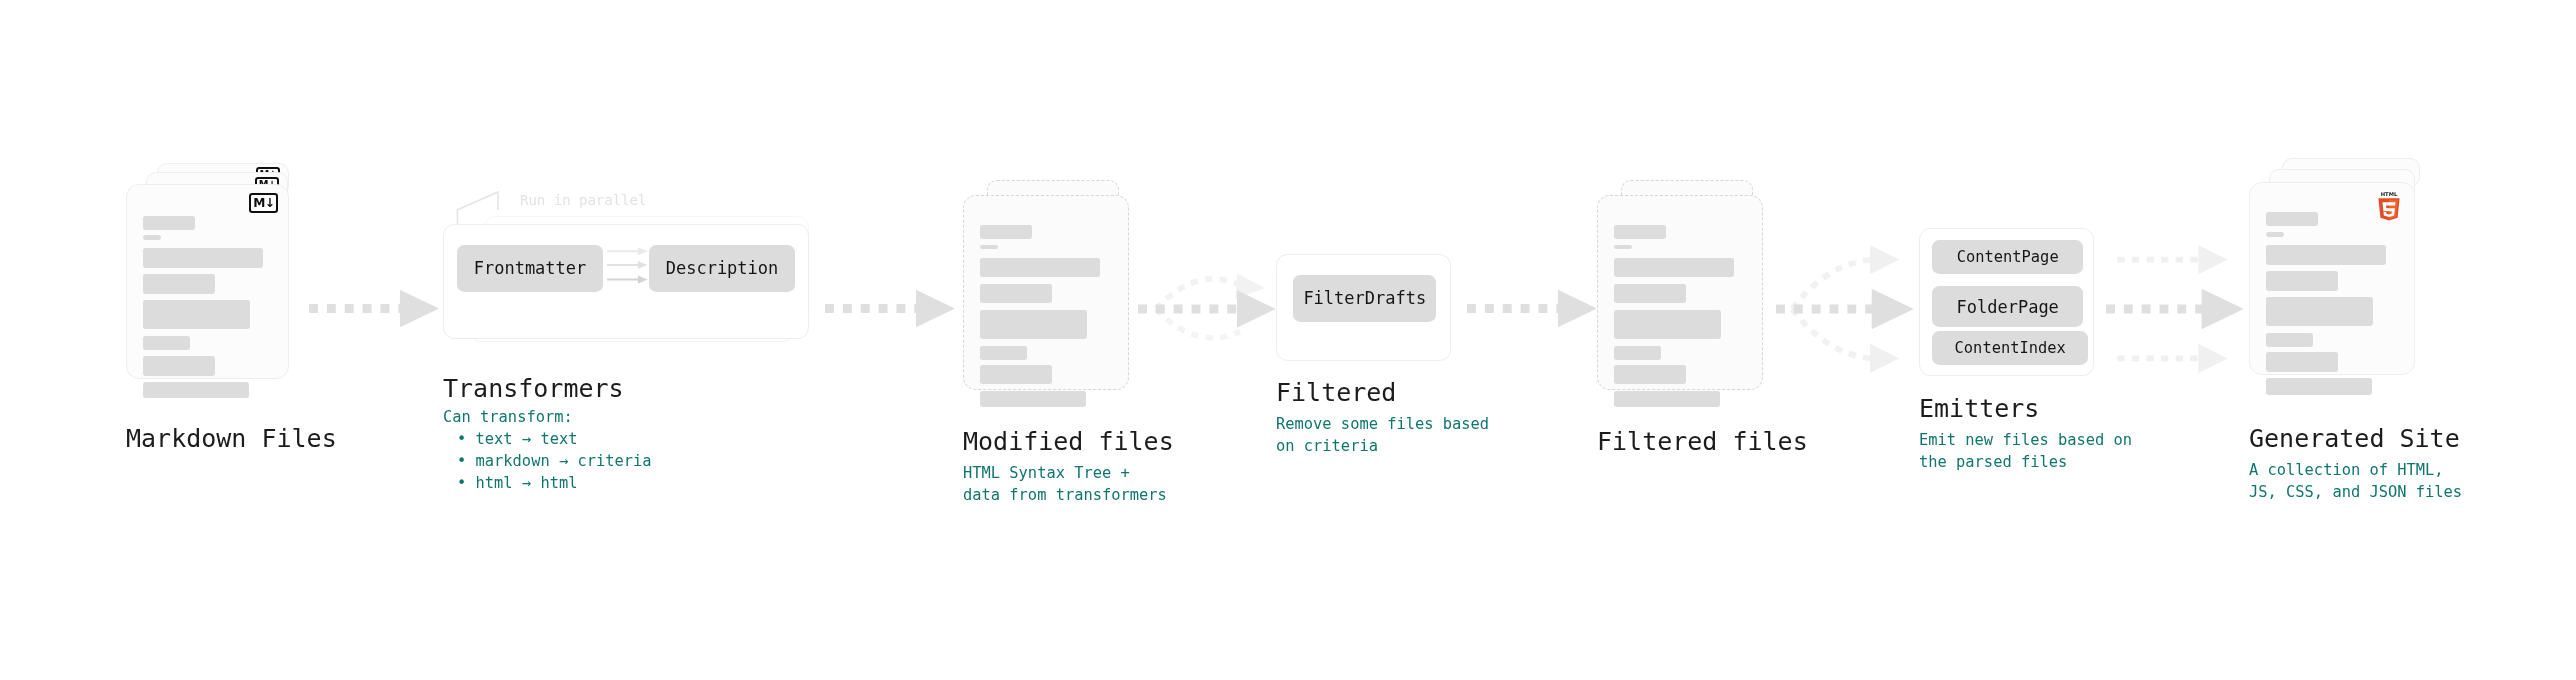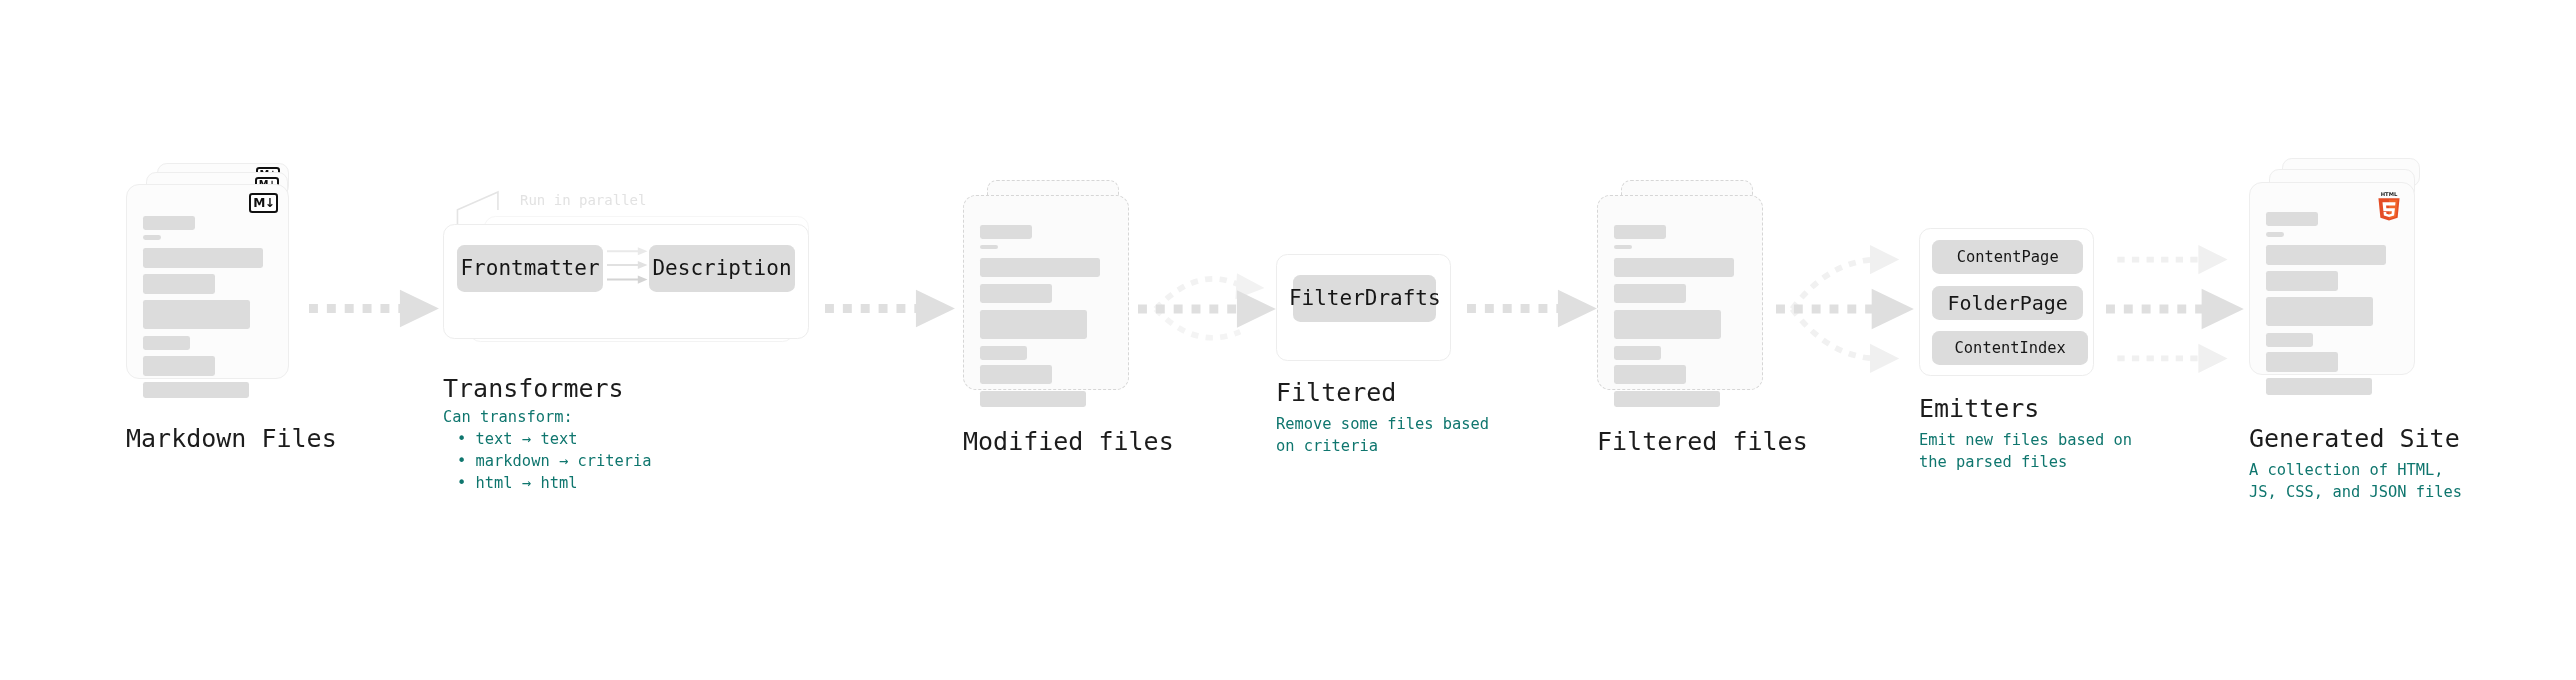"Frontmatter" .pill { font-size: 21px -> 17px }
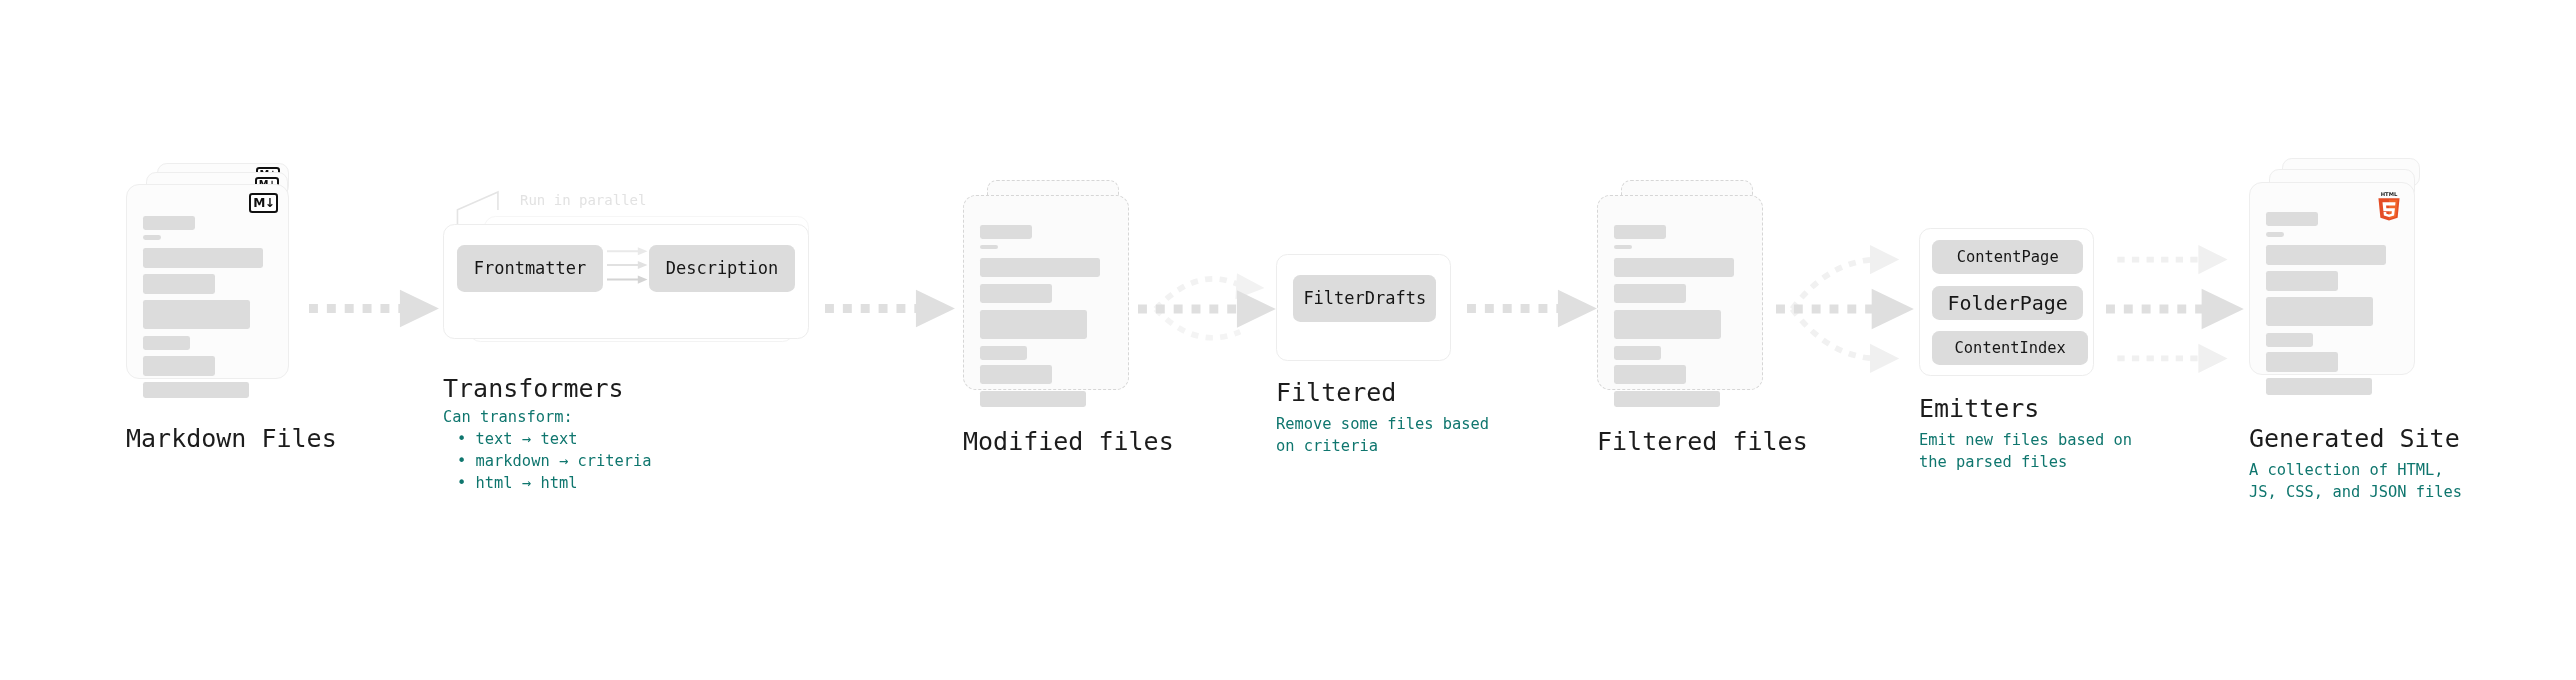"FolderPage" div.pill { font-size: 20px -> 17px; height: 34px -> 41px }
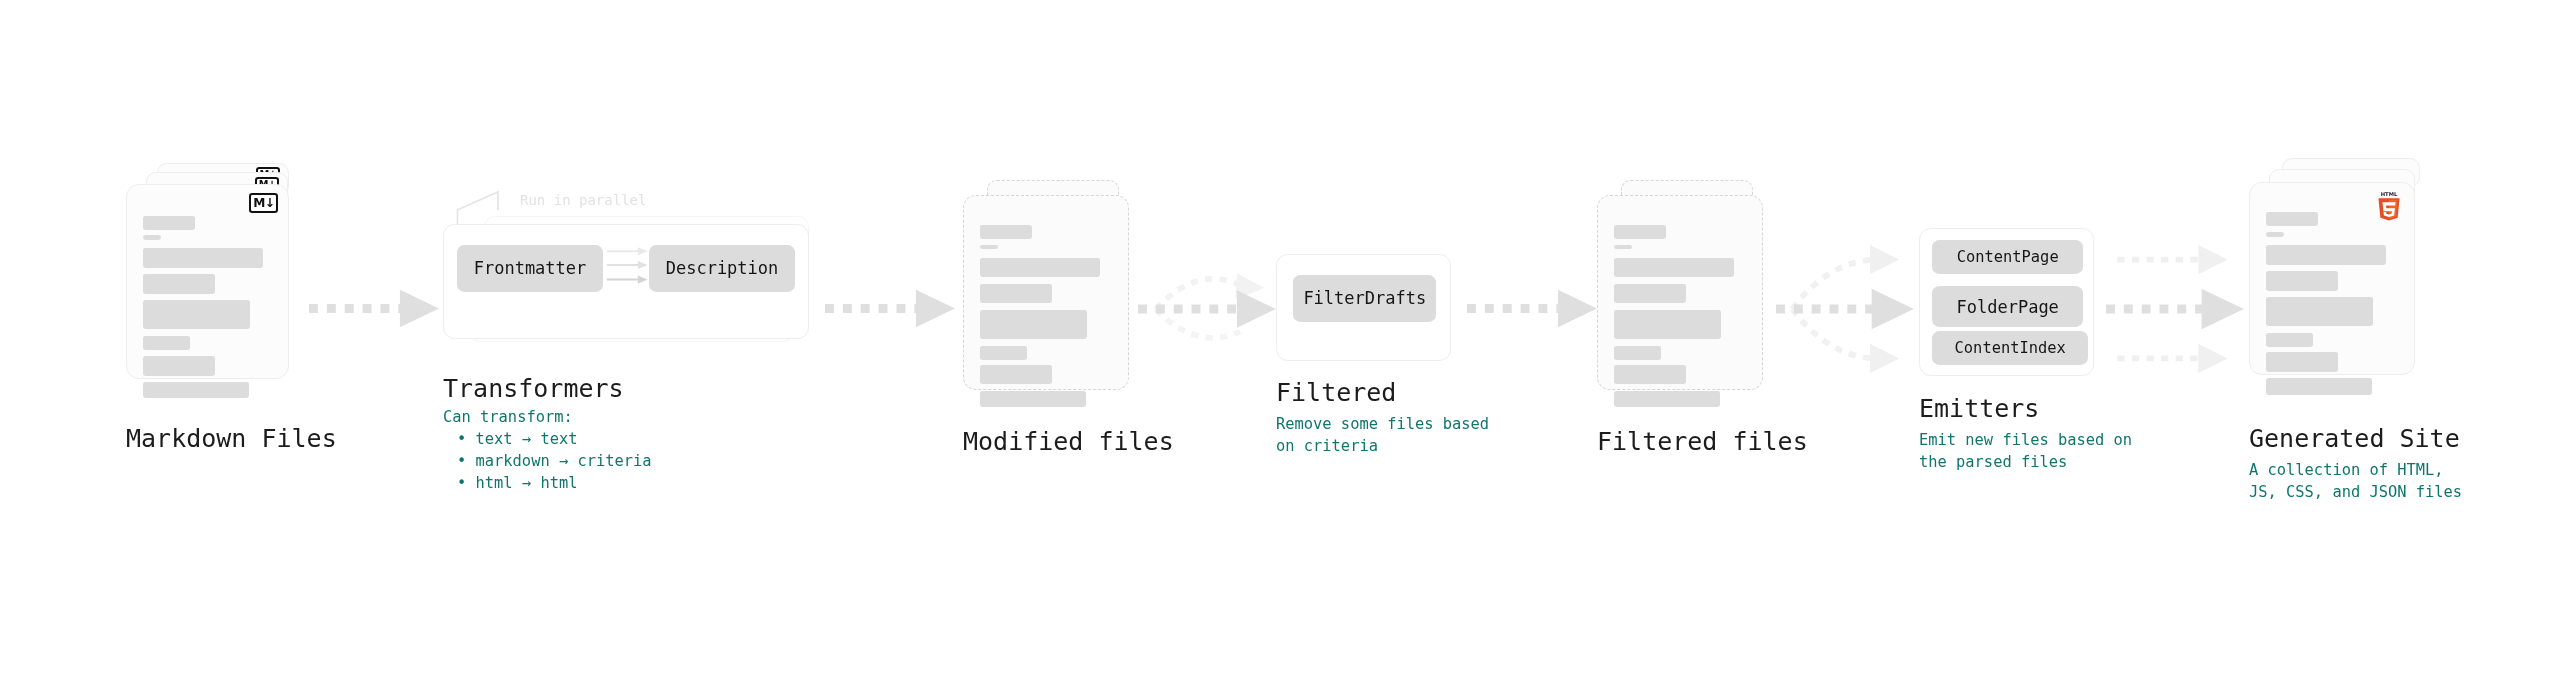"HTML Syntax Tree +" div.abs { html: none -> <div>HTML Syntax Tree + data from transformers</div> }
